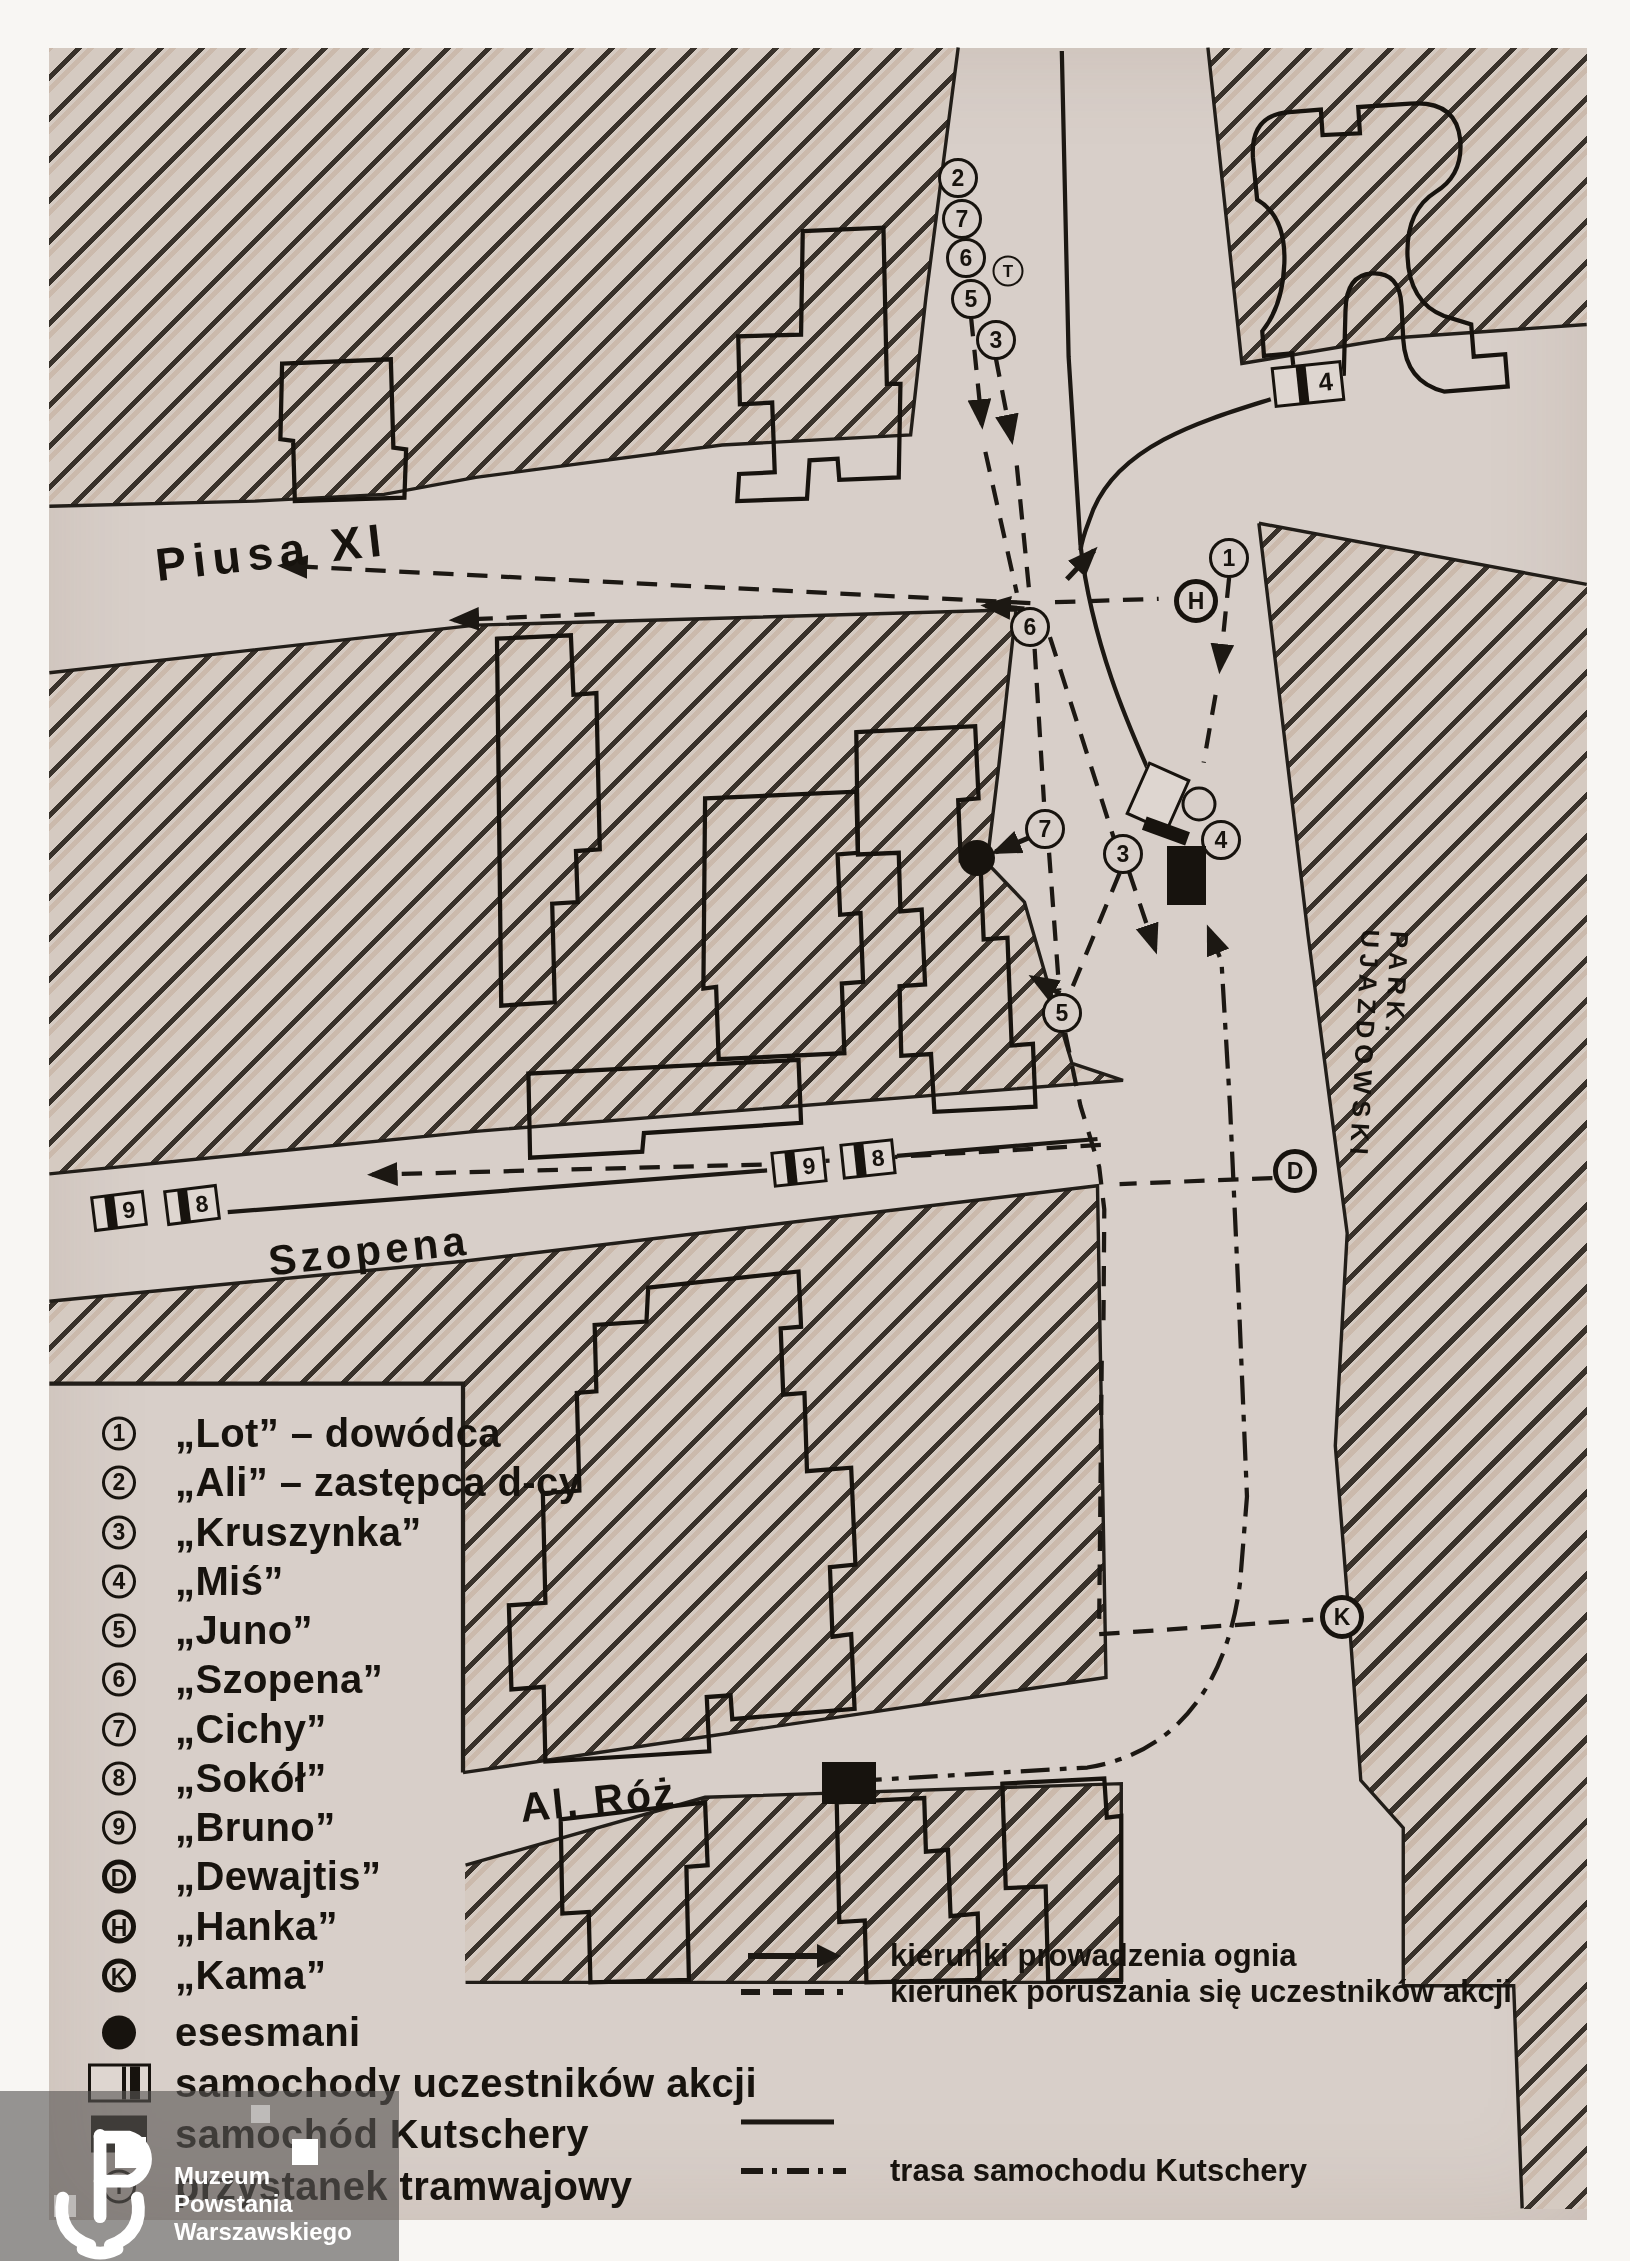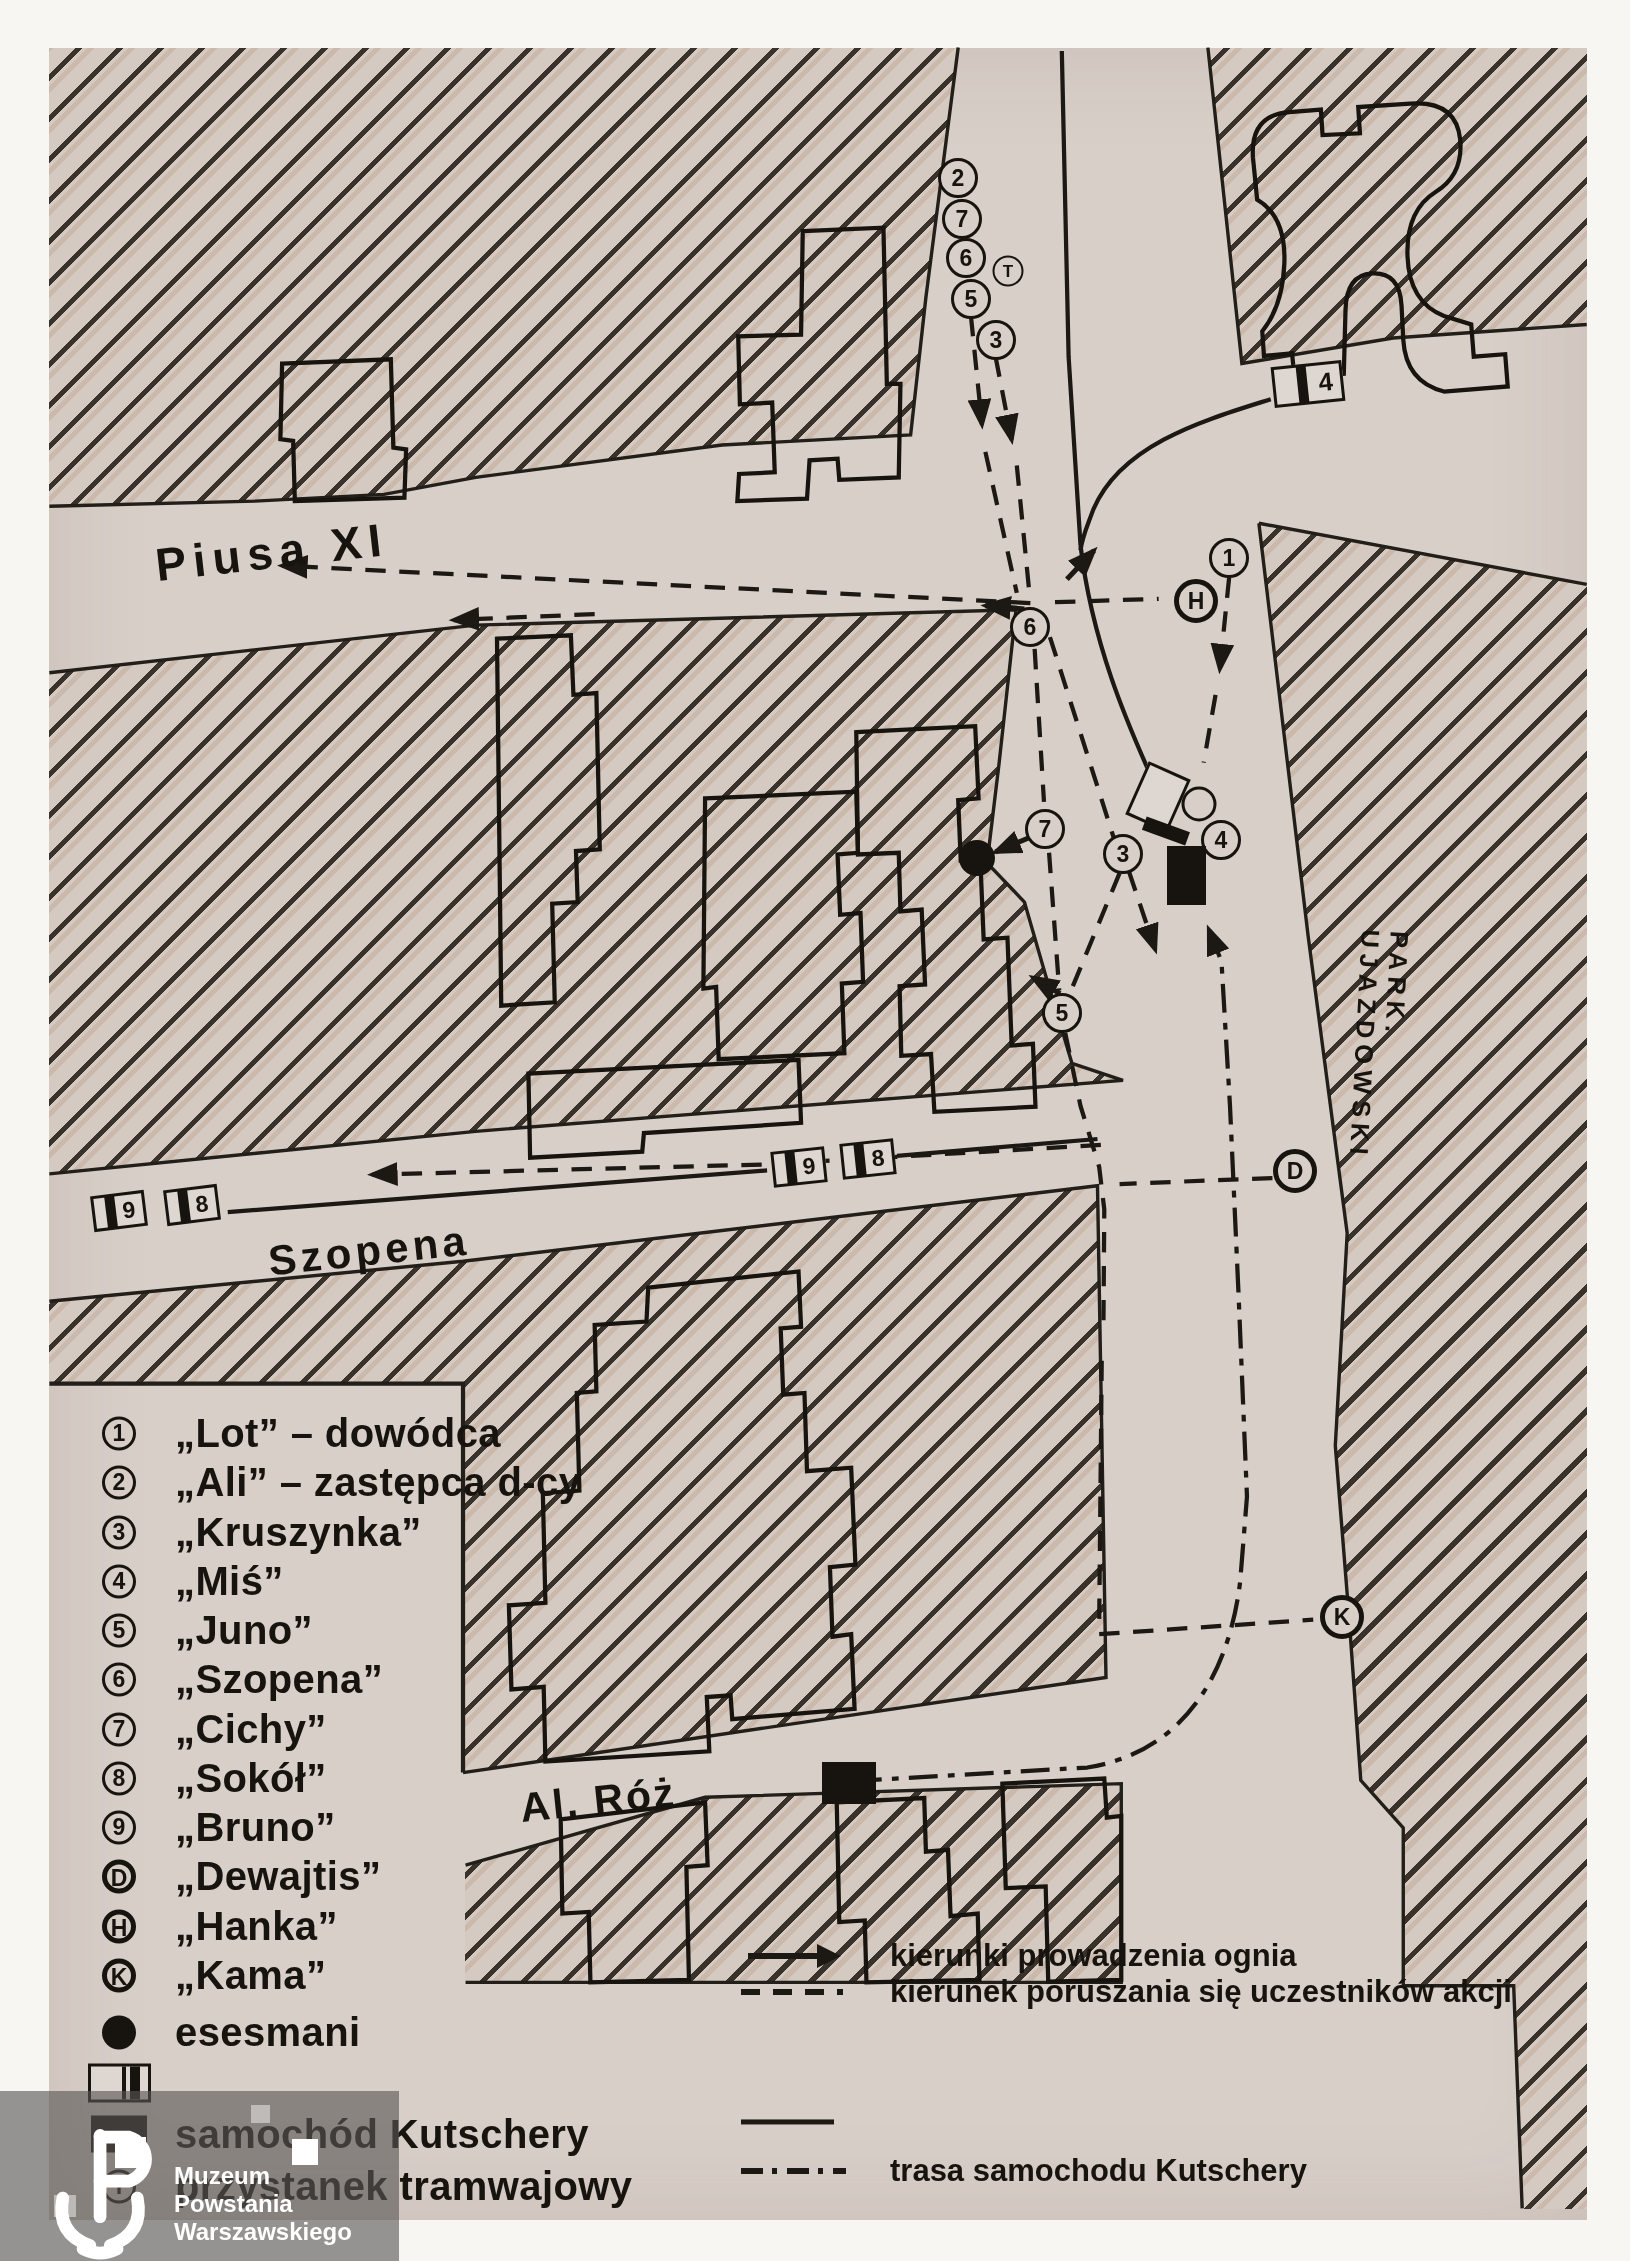"samochody uczestników akcji" span.llab { html: none -> <span>samochody uczestników akcji</span> }
